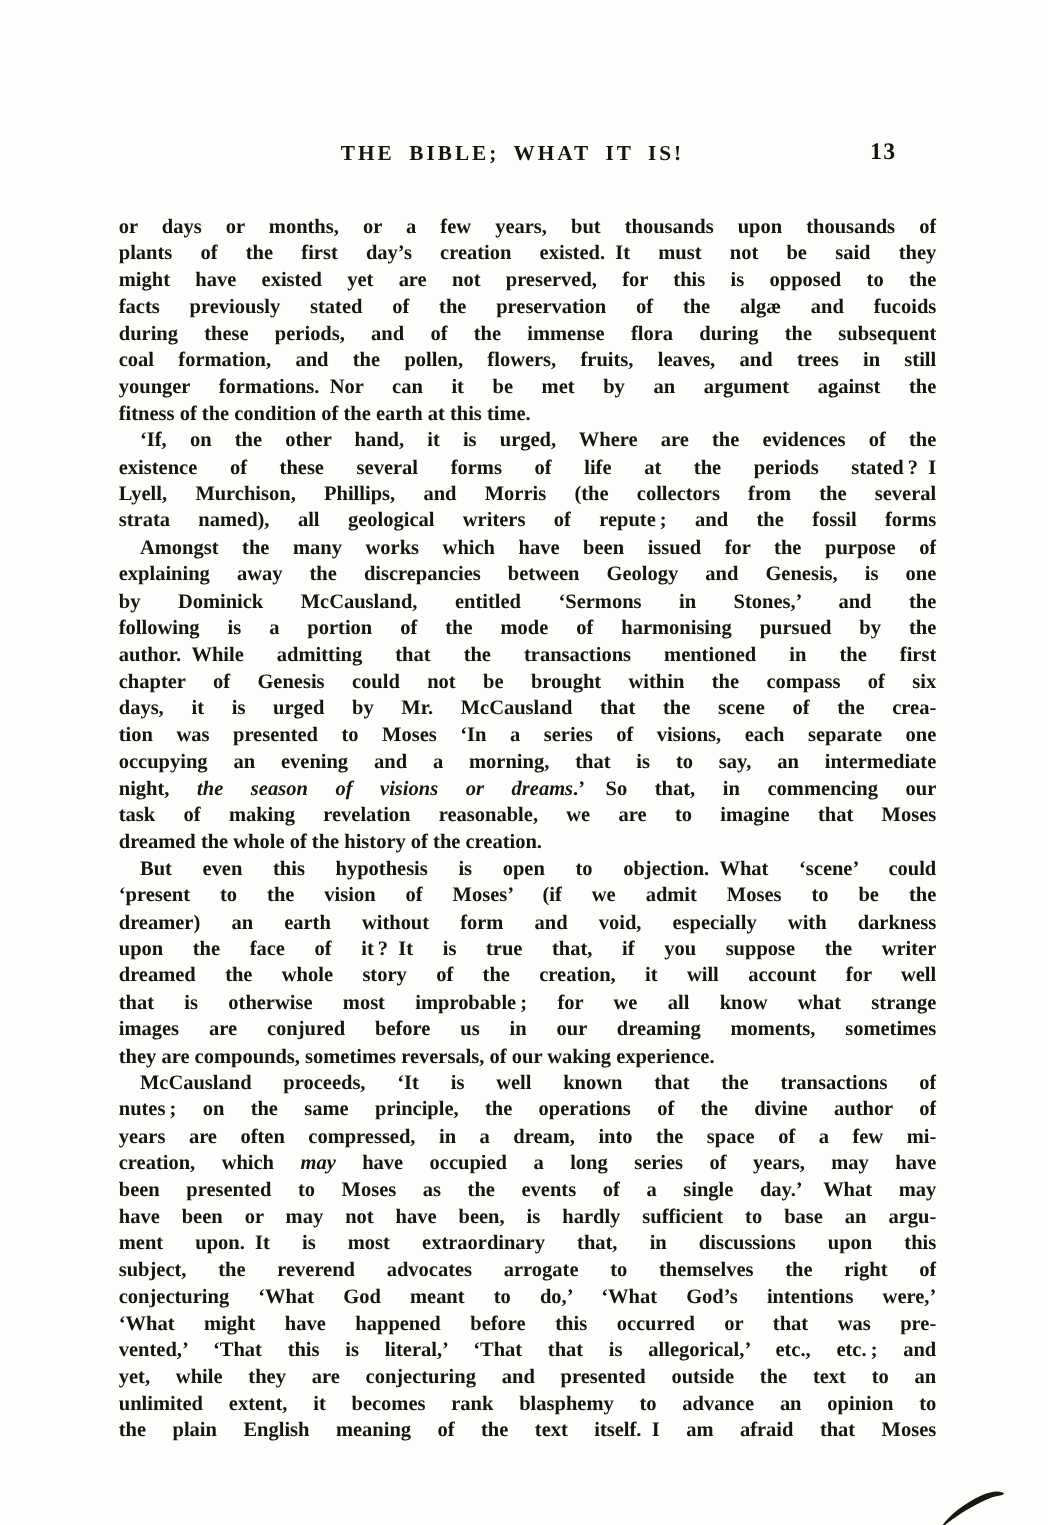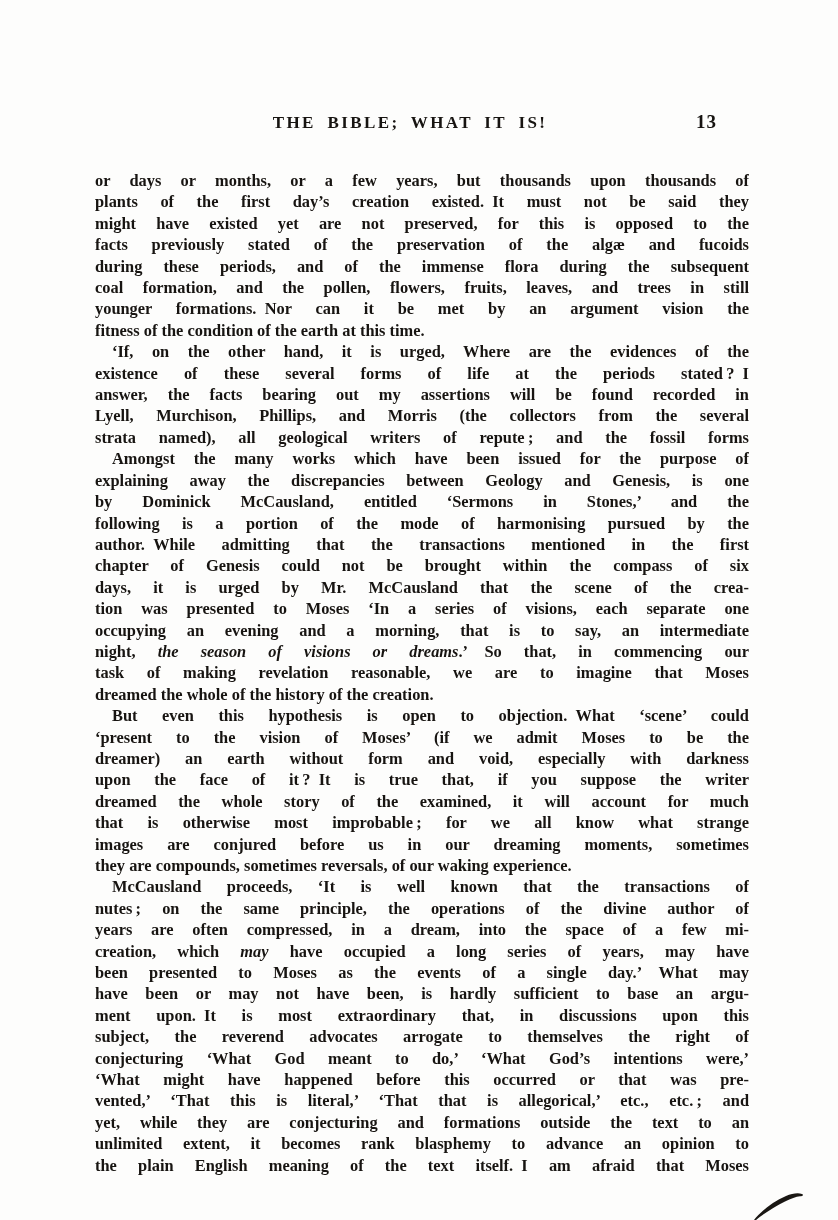"younger formations. Nor can it" span { text: vision -> against }
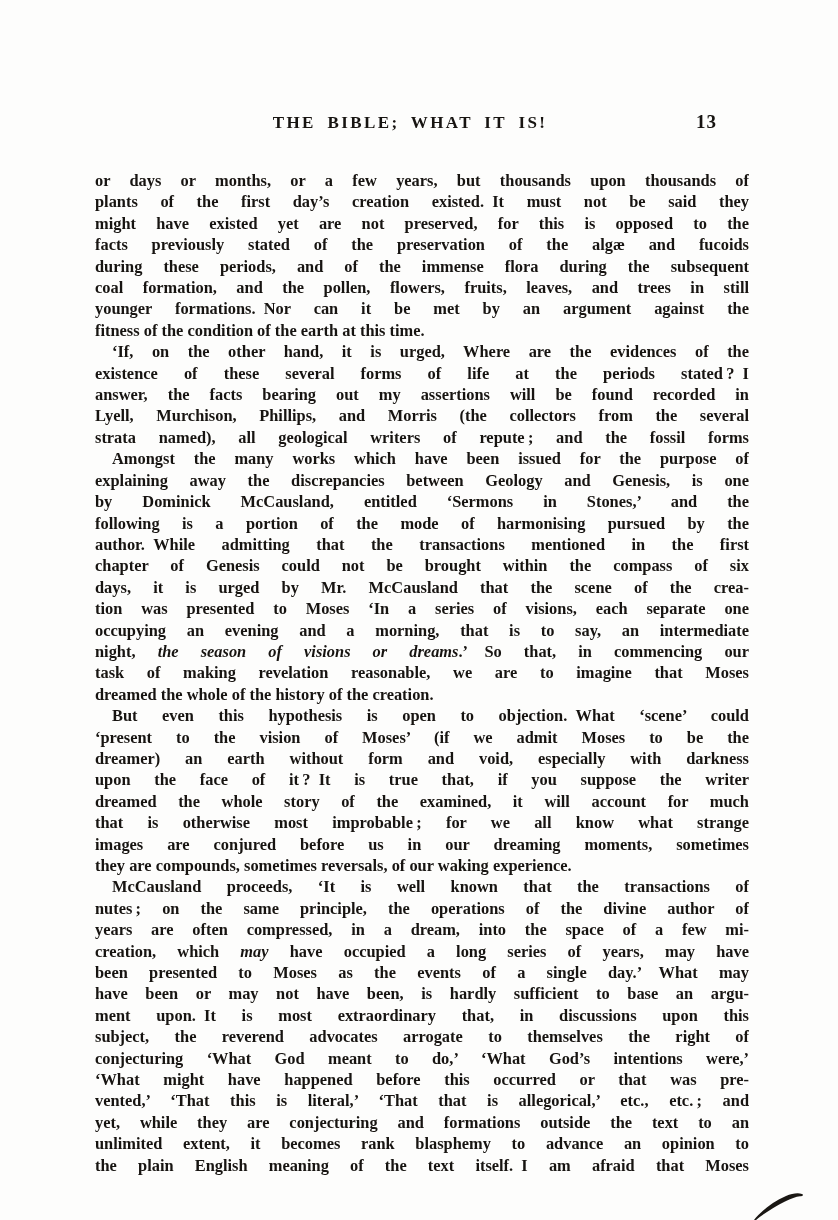"answer, the facts bearing out" div.line { html: <div><span>answer, the facts bearing out my assertions will be found recorded in</span></div> -> none }
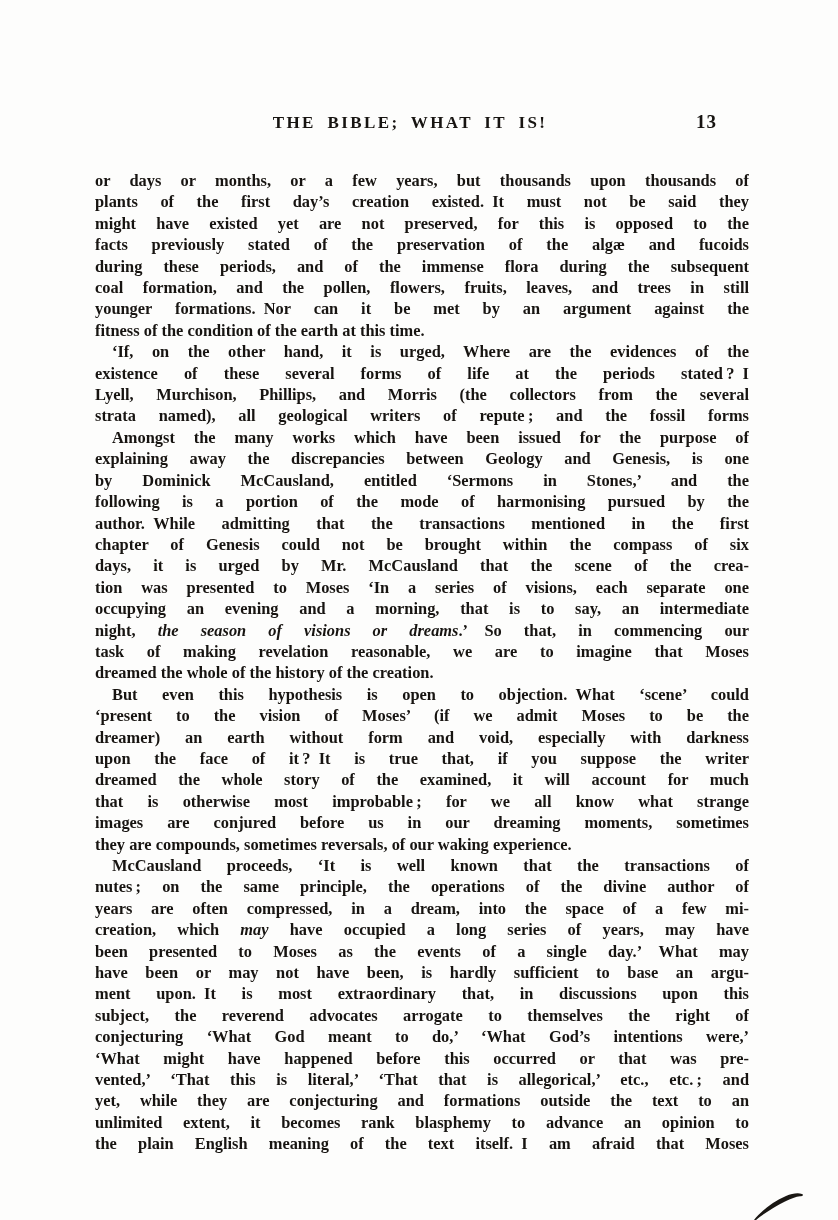"dreamed the whole story of" span { text: examined, it will account for much -> creation, it will account for well }
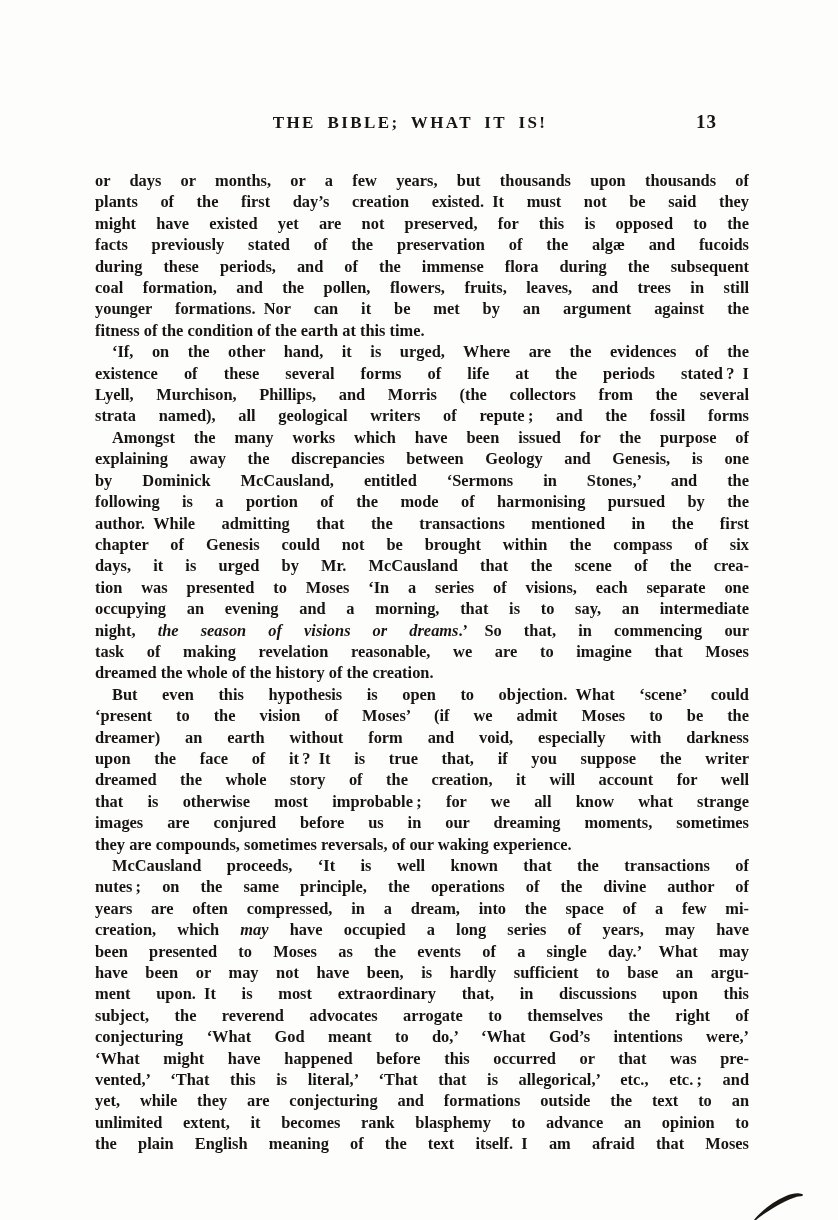"yet, while they are conjecturing" span { text: formations -> presented }
